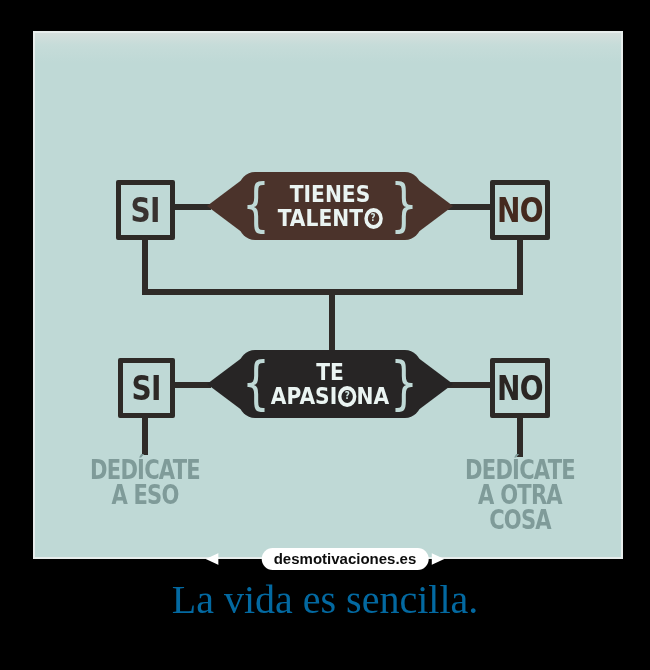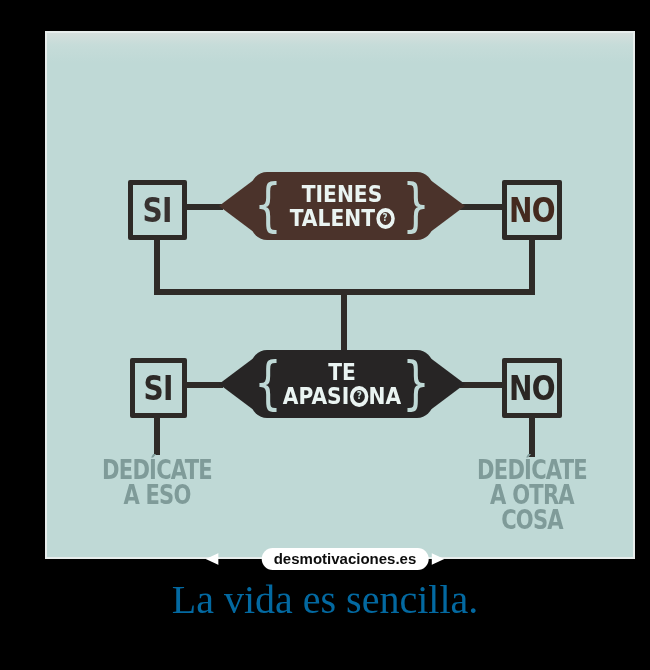"SI" .panel { left: 45px -> 33px }
